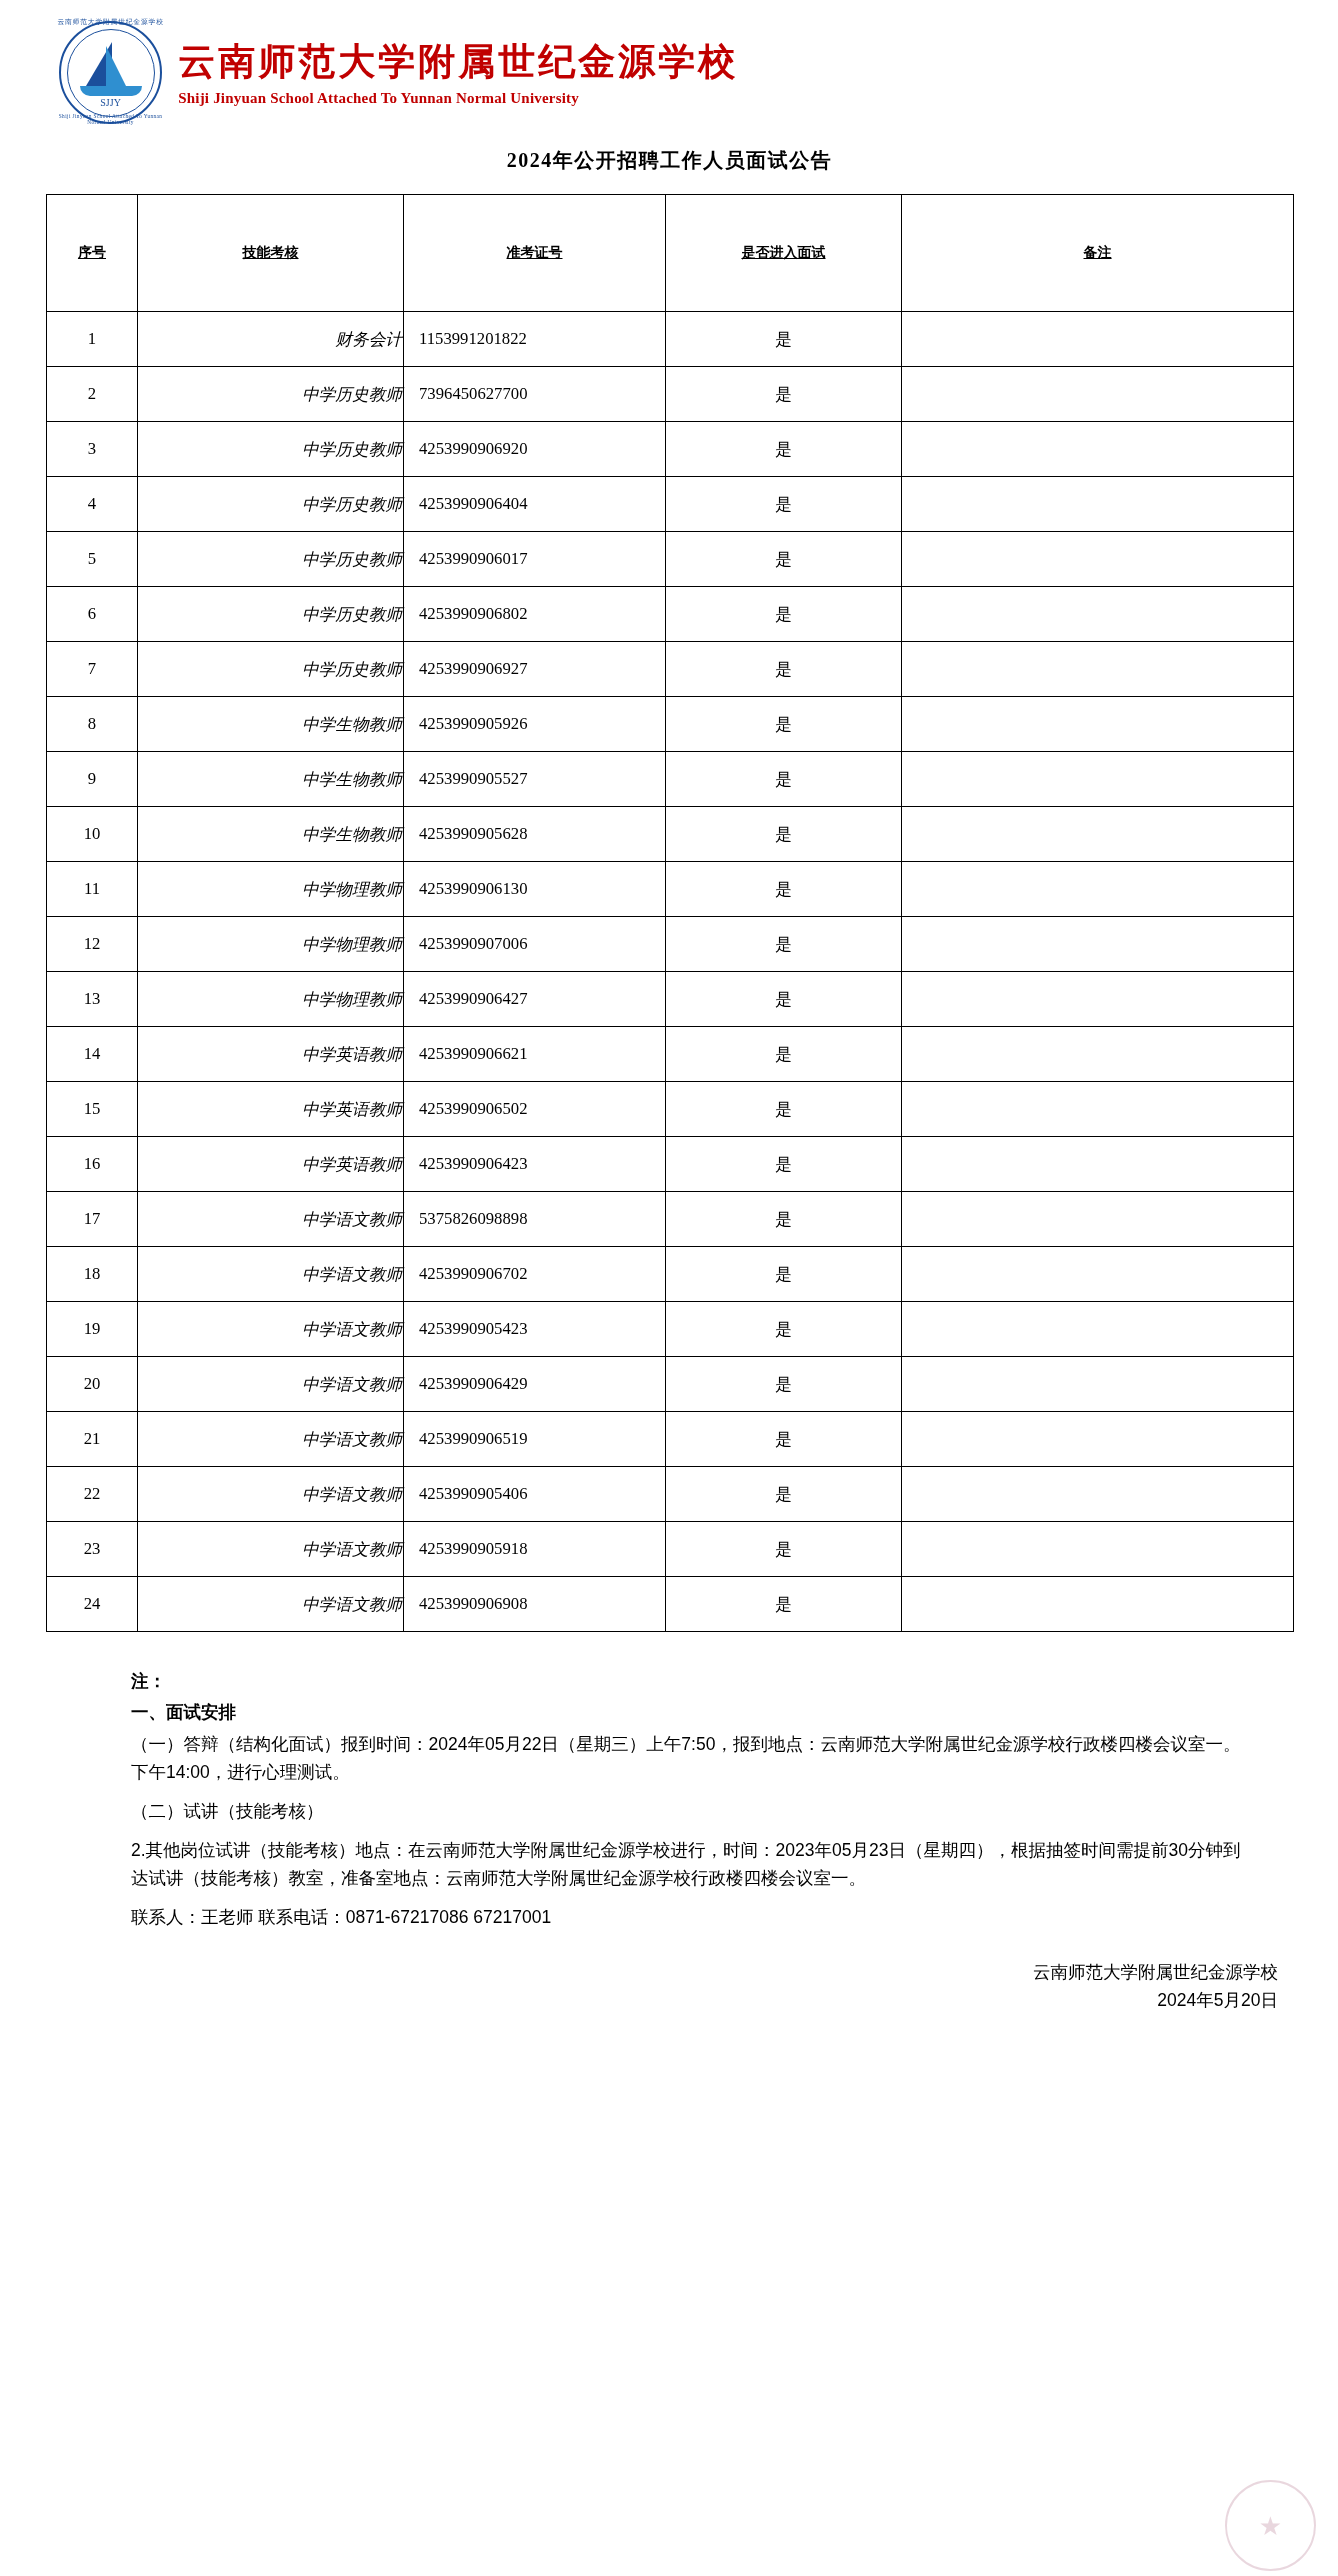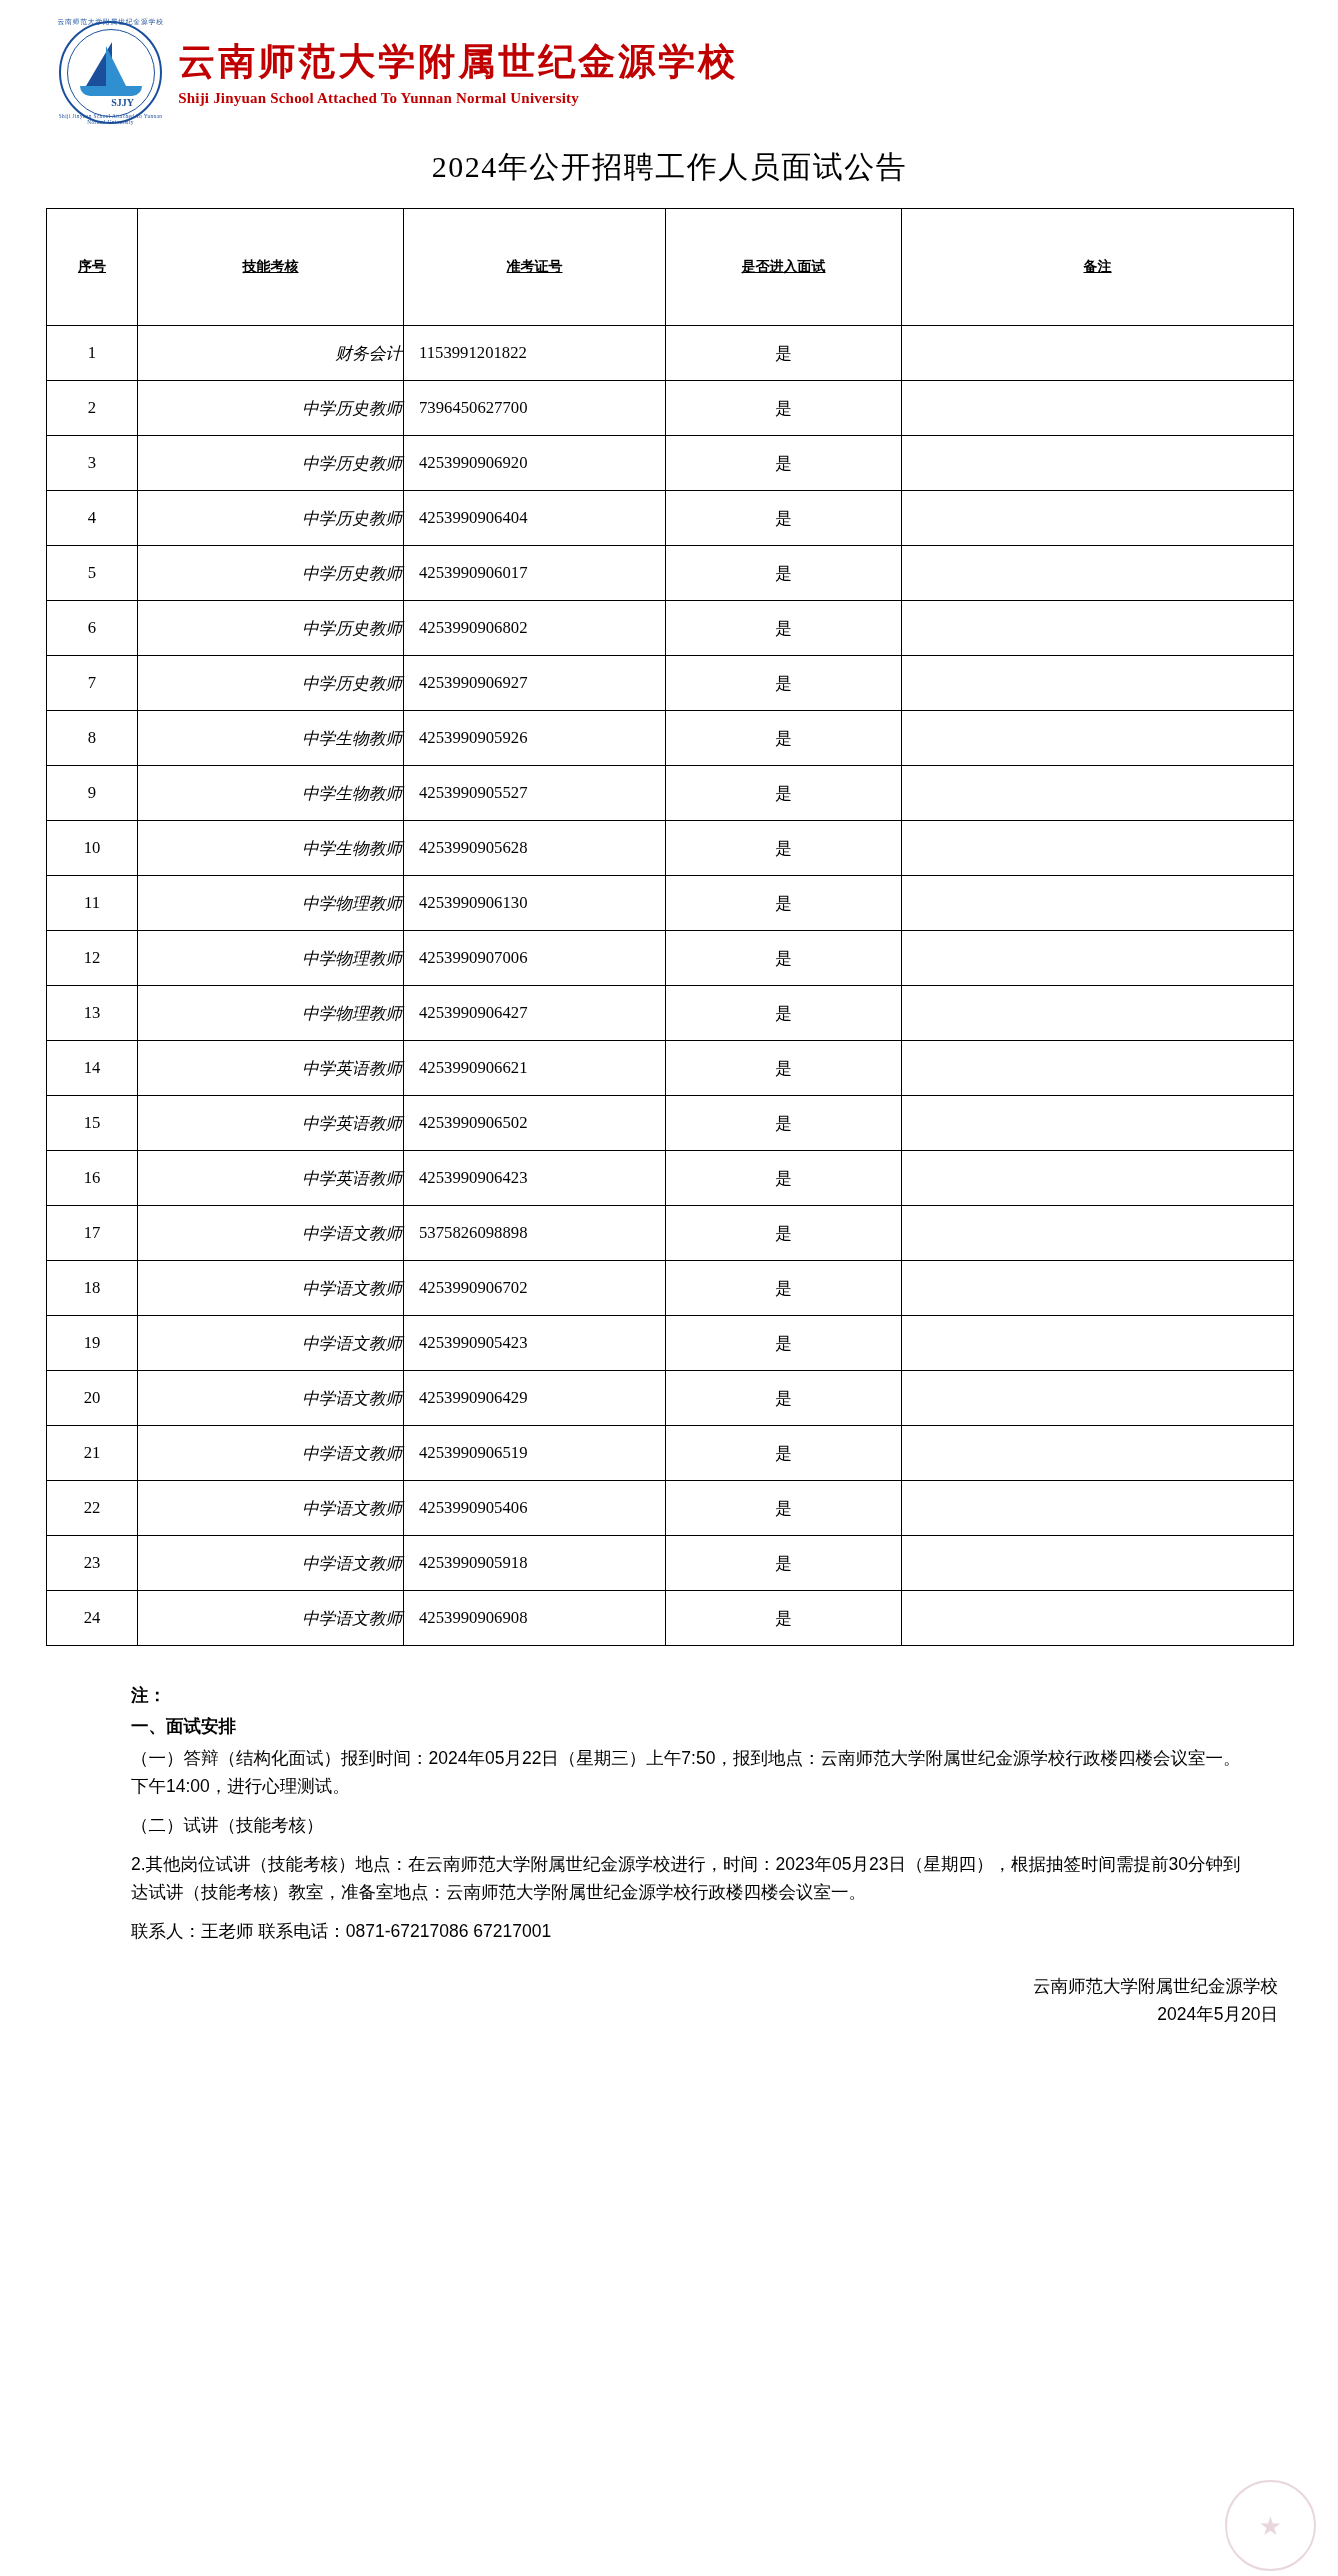"SJJY" .logo .logo-abbr { font-weight: bold -> normal; left: 12px -> 0 }
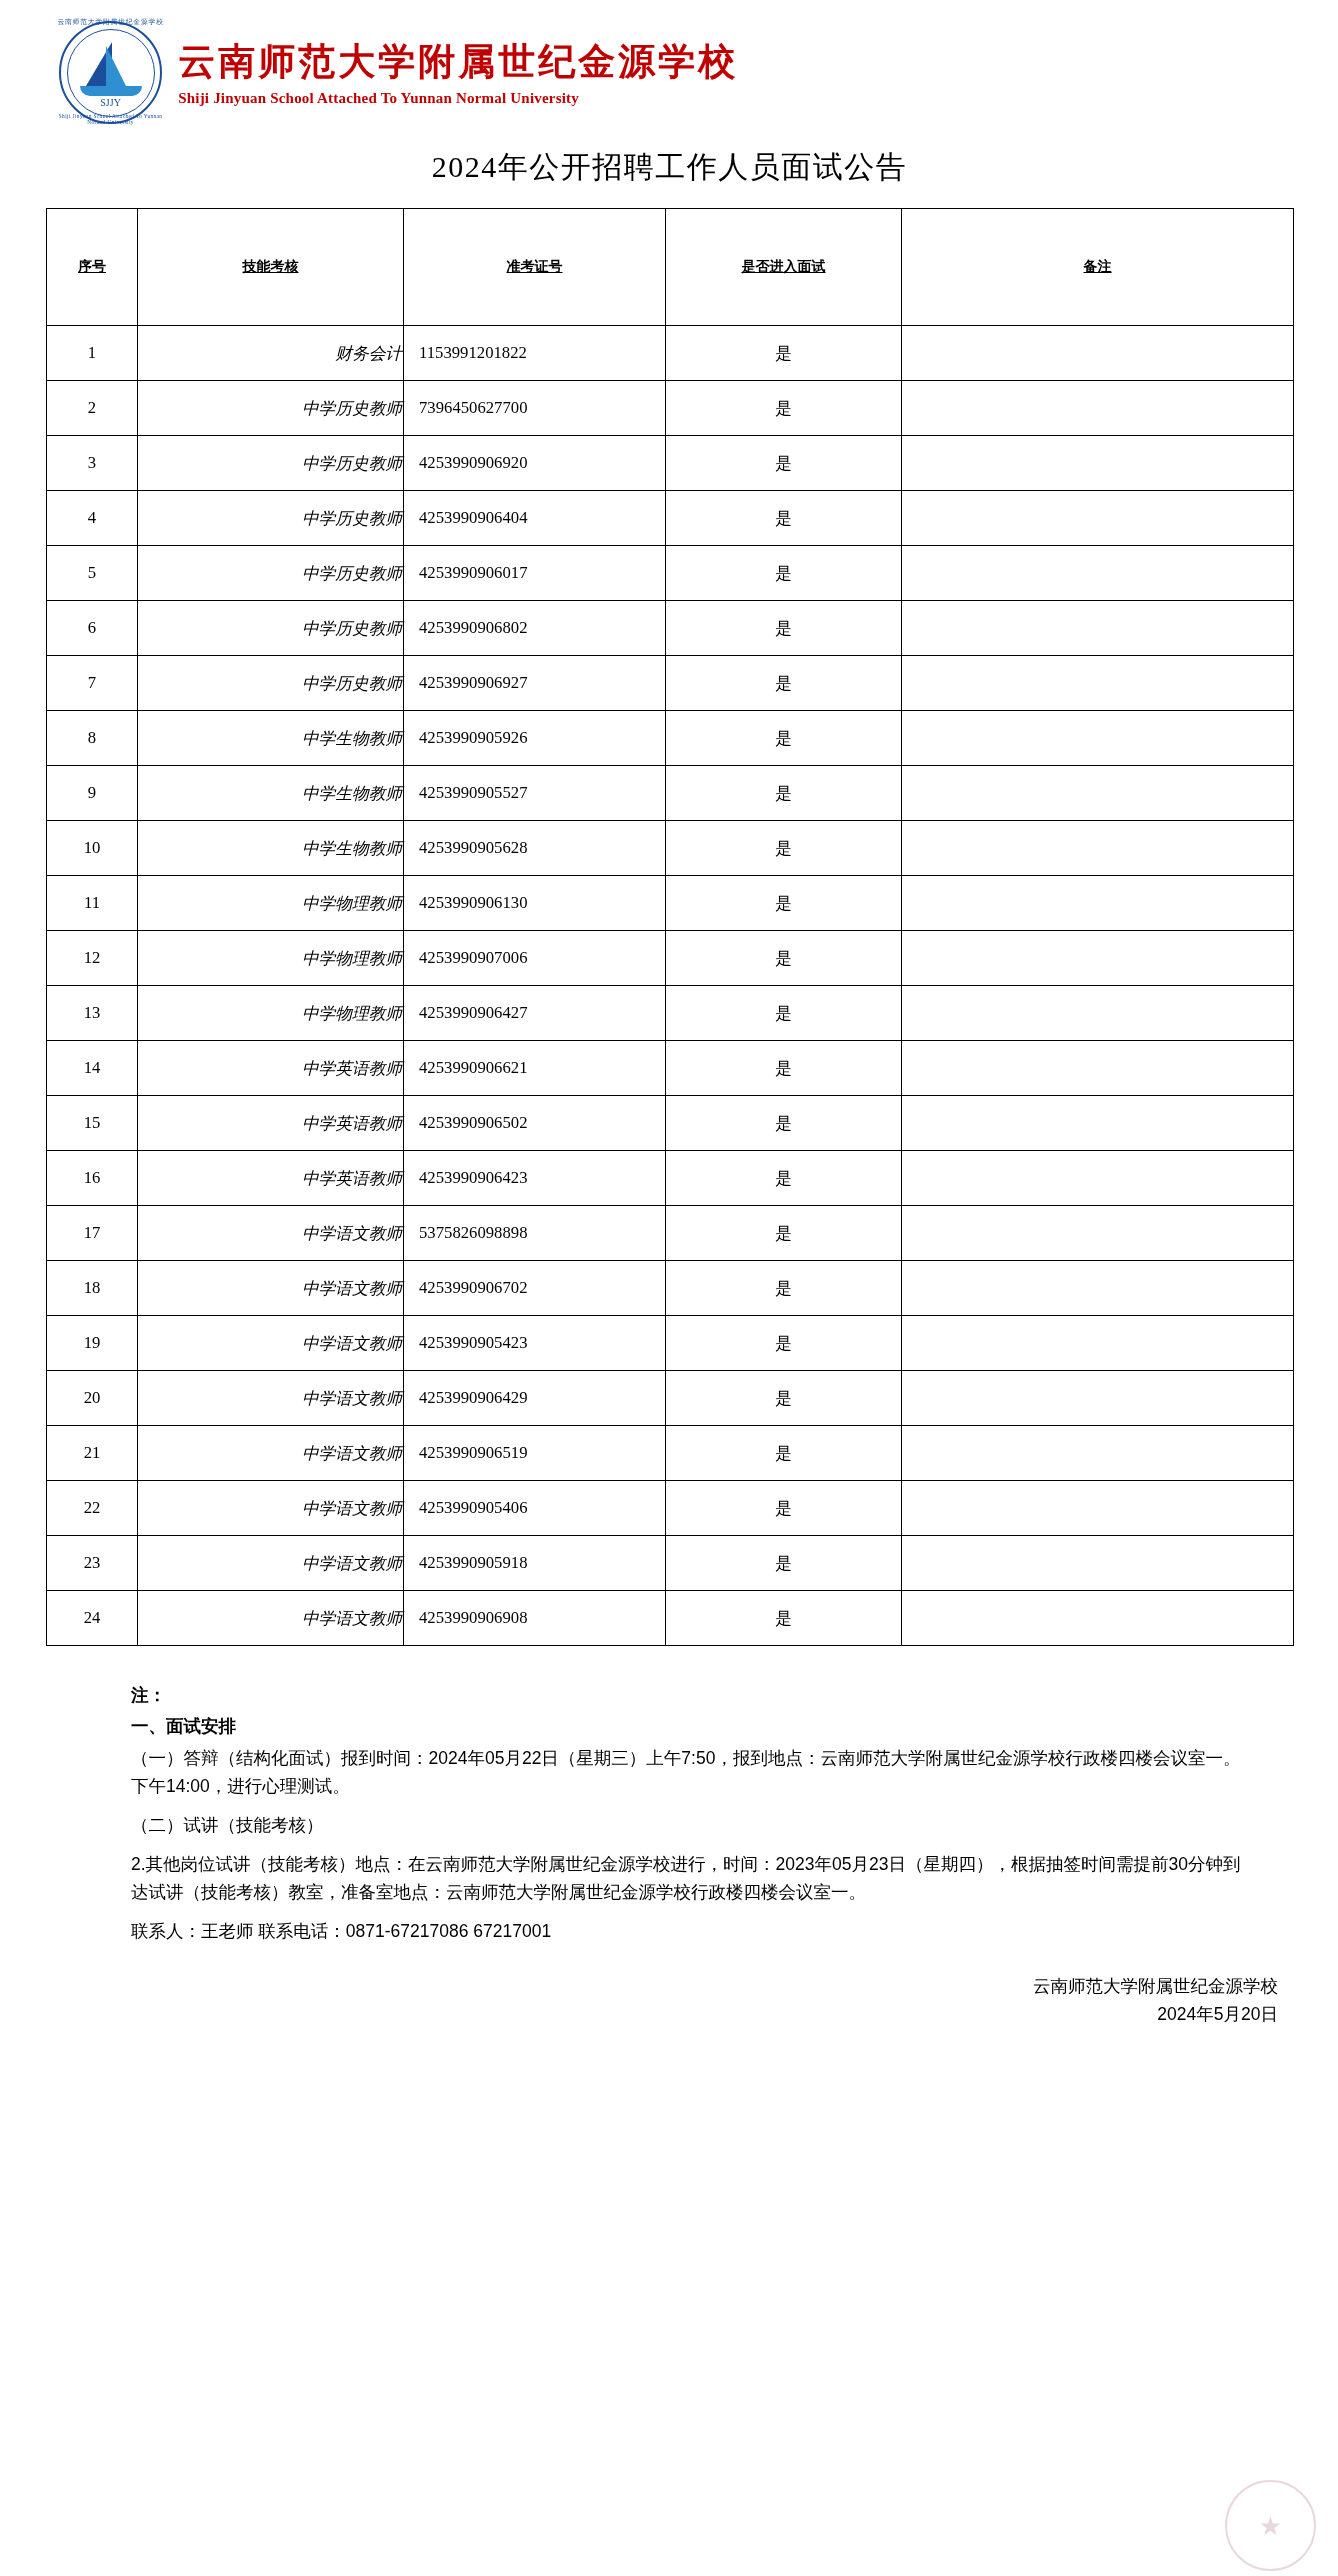"2024年公开招聘工作人员面试公告" .doc-title { font-size: 30px -> 20px; font-weight: normal -> bold }
